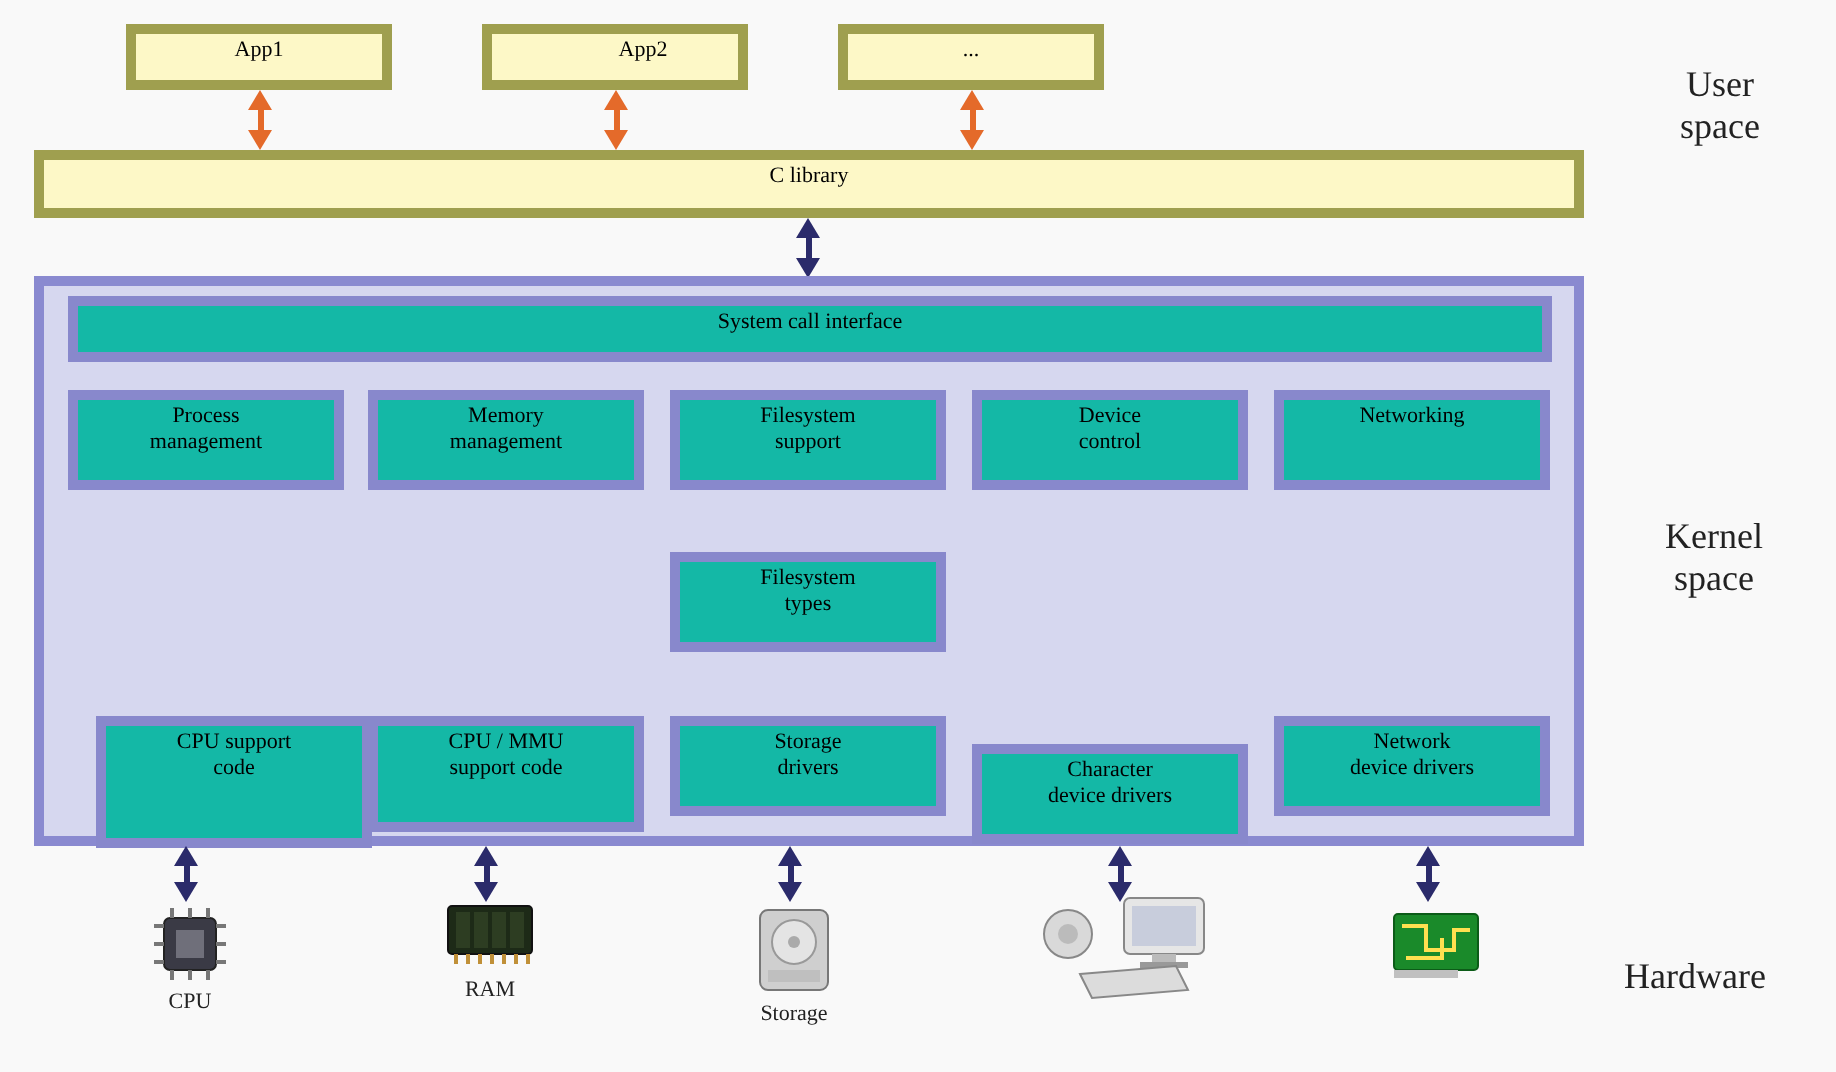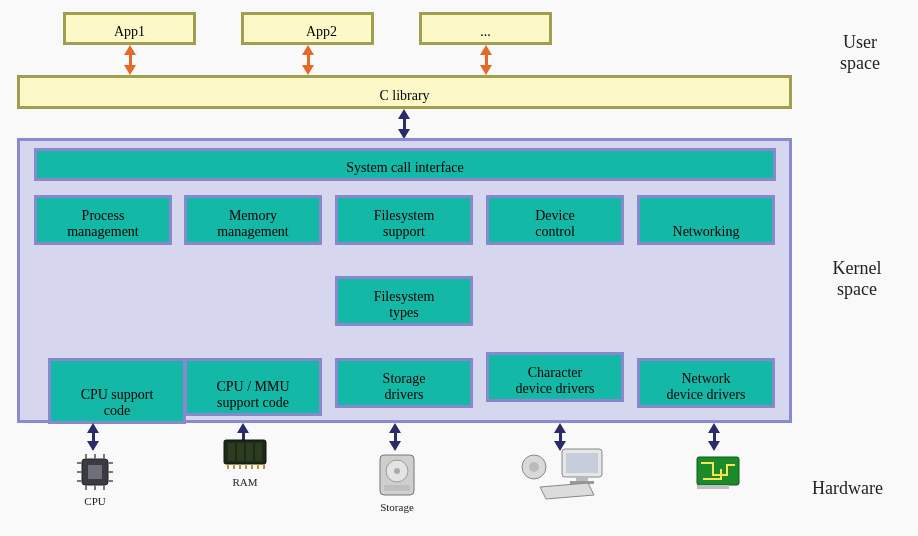"App1" .box { align-items: flex-end -> flex-start; border: 3px solid #737373 -> 5px solid #737373; font-size: 14px -> 11px }
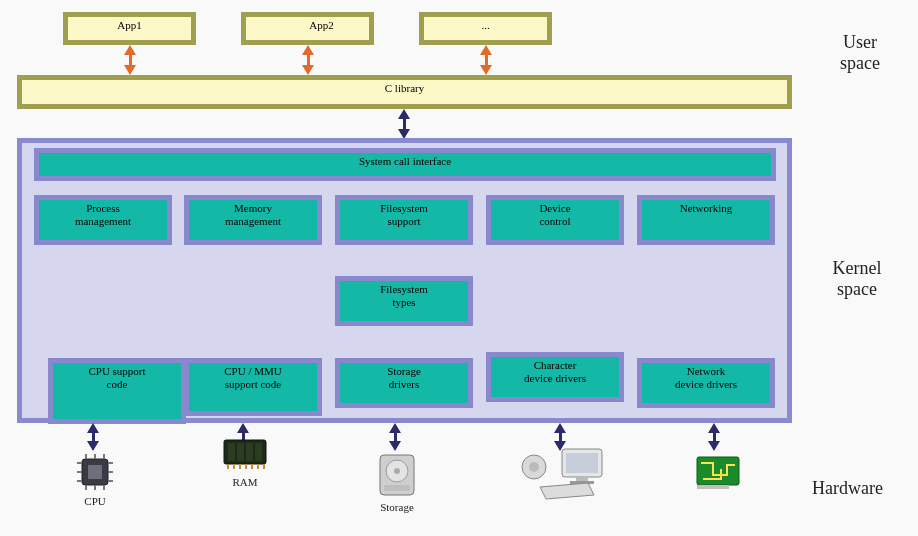"Character" div.box { top: 352px -> 372px }
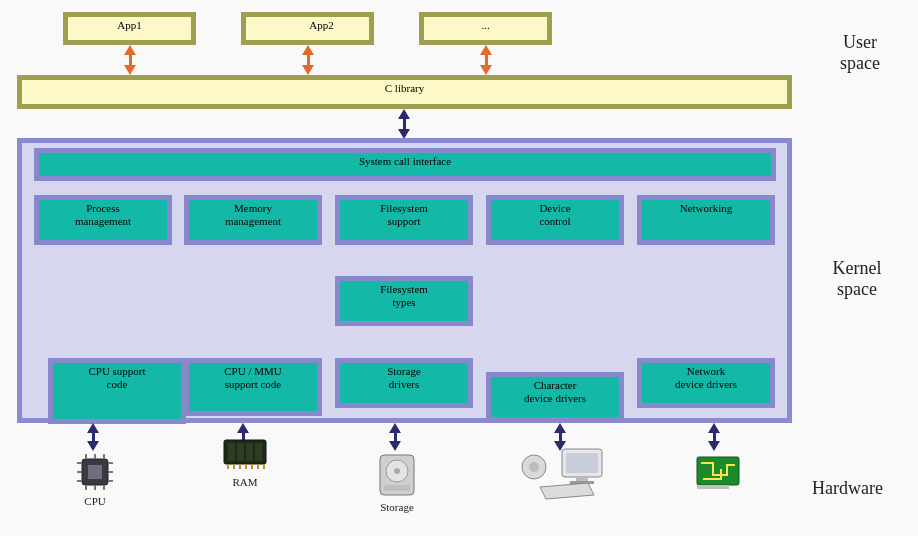"RAM" div.hw-icon { top: 432px -> 445px }
